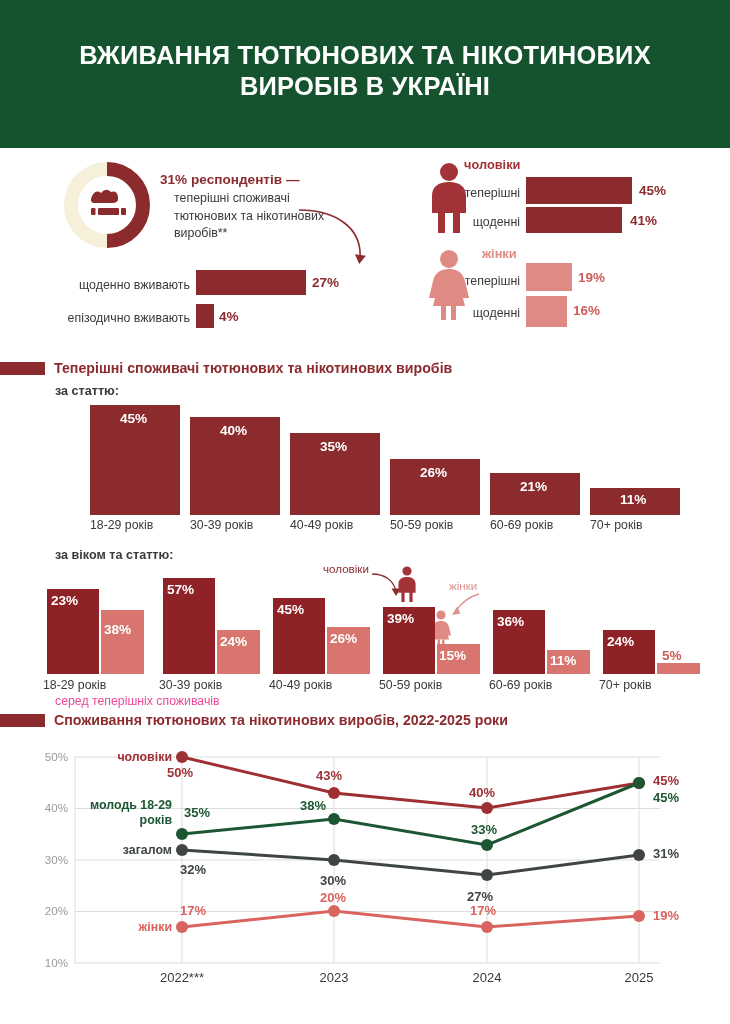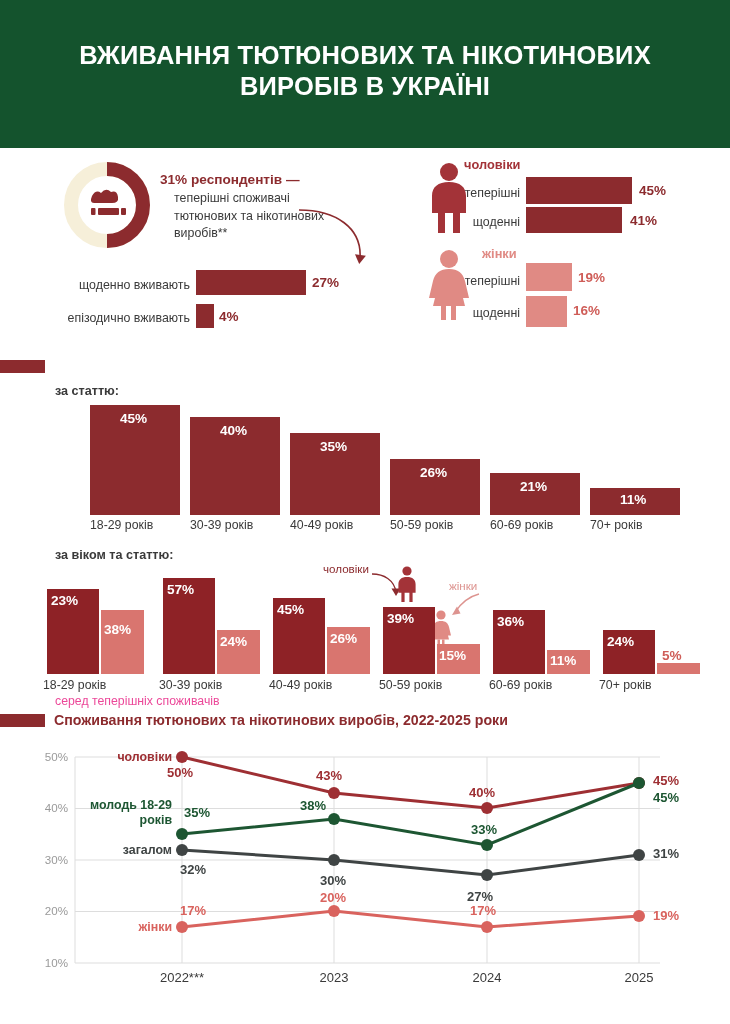"Теперішні споживачі тютюнових та нікотинових виробів" div.txt { html: none -> <div>Теперішні споживачі тютюнових та нікотинових виробів</div> }
